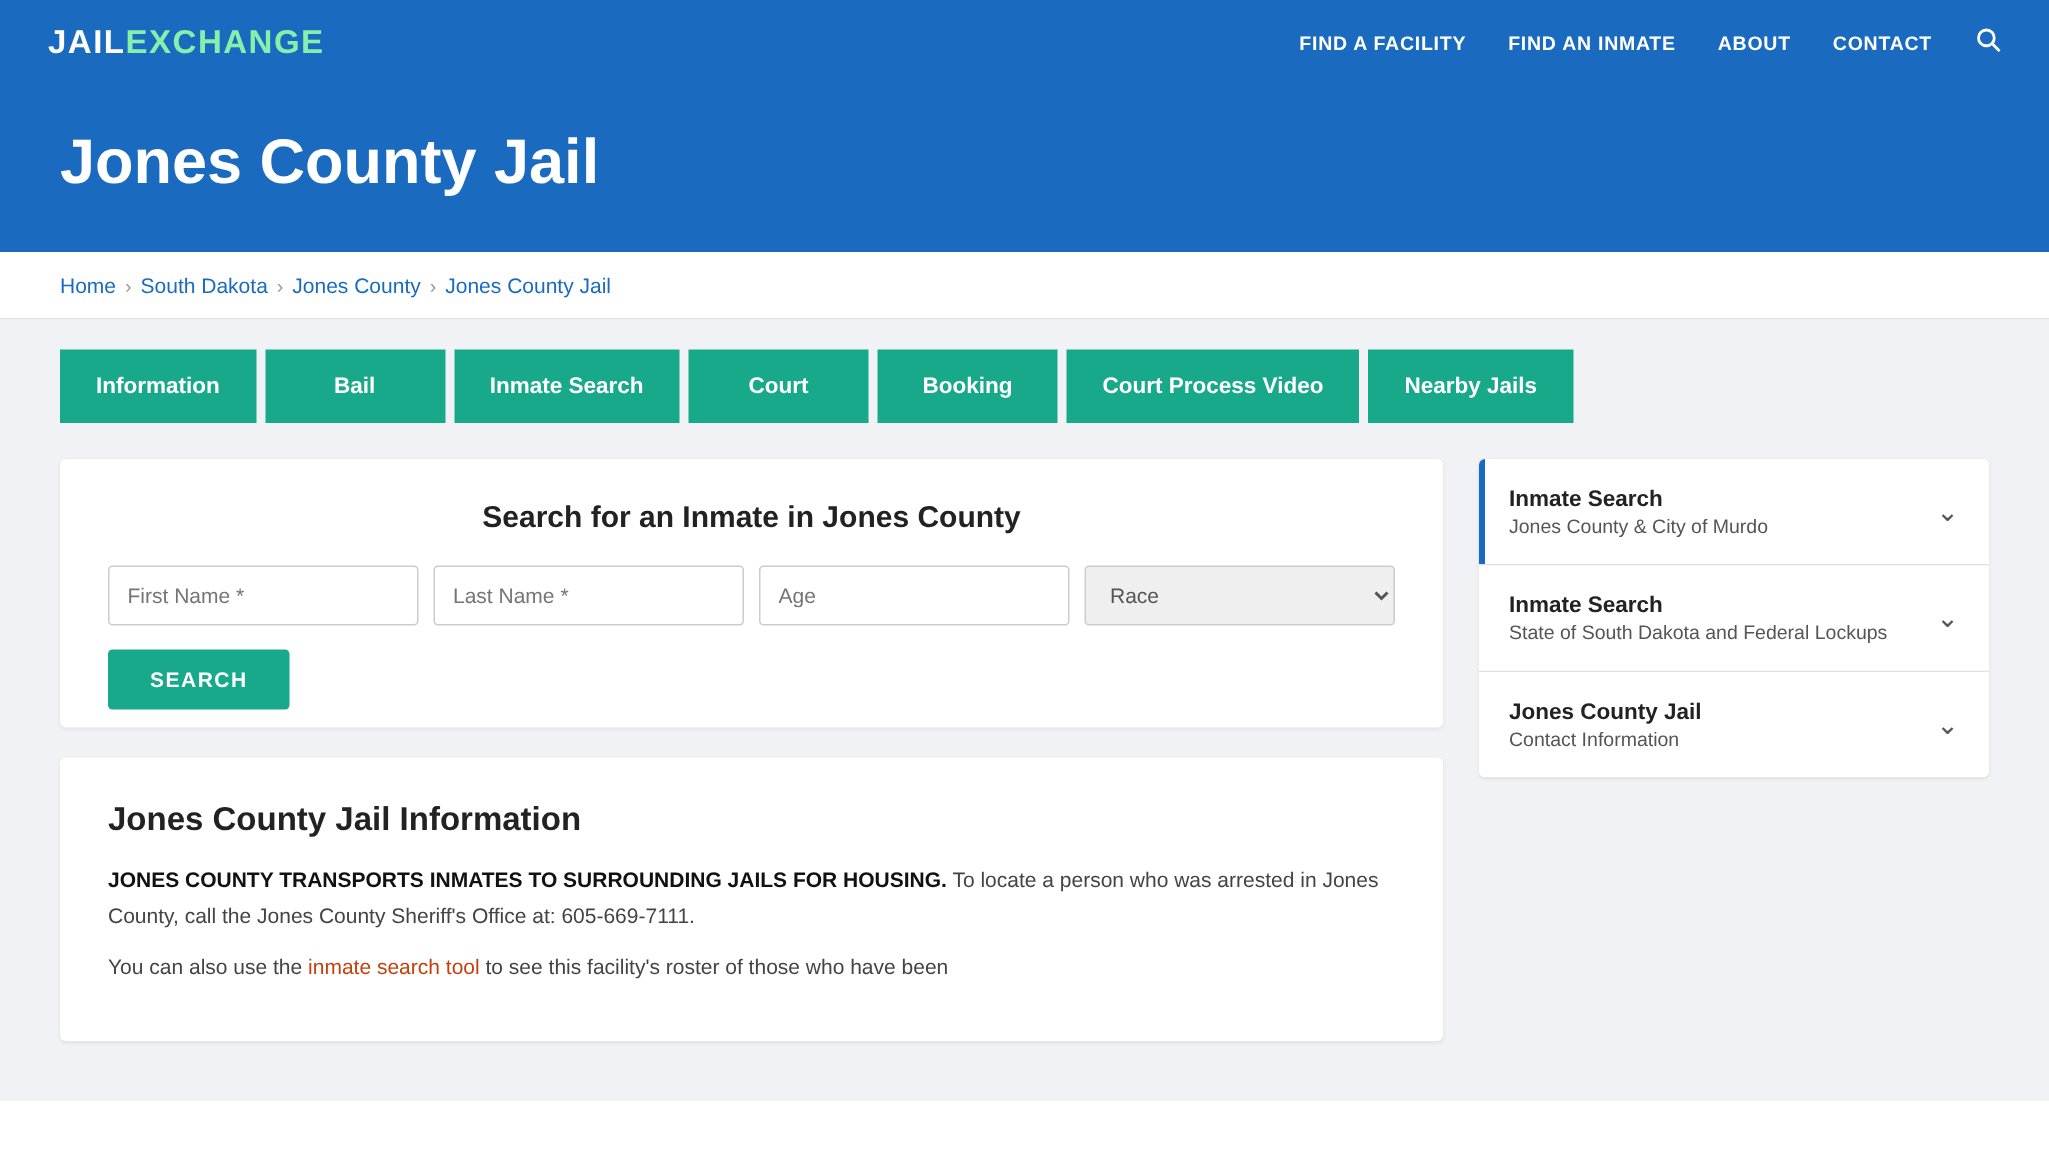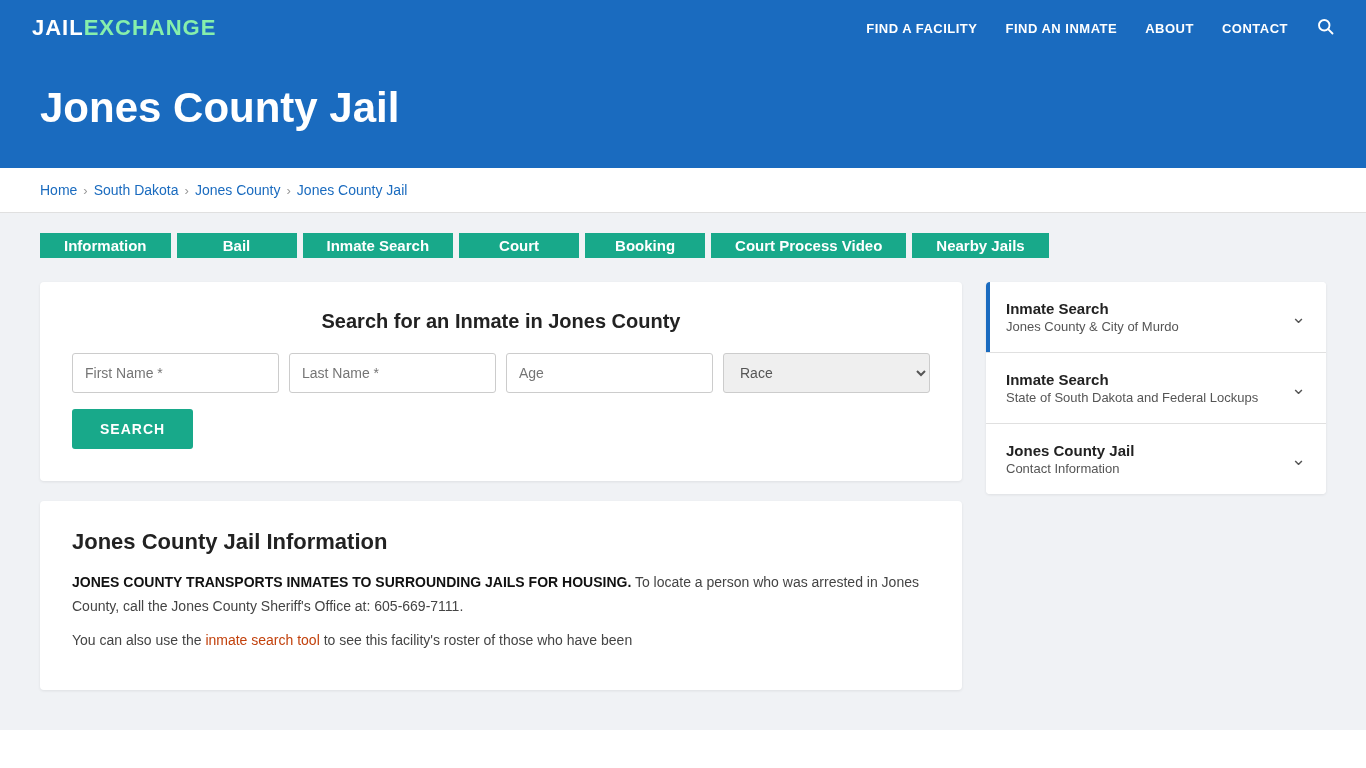"Information" .tab { padding: 4px 24px -> 16px 24px }
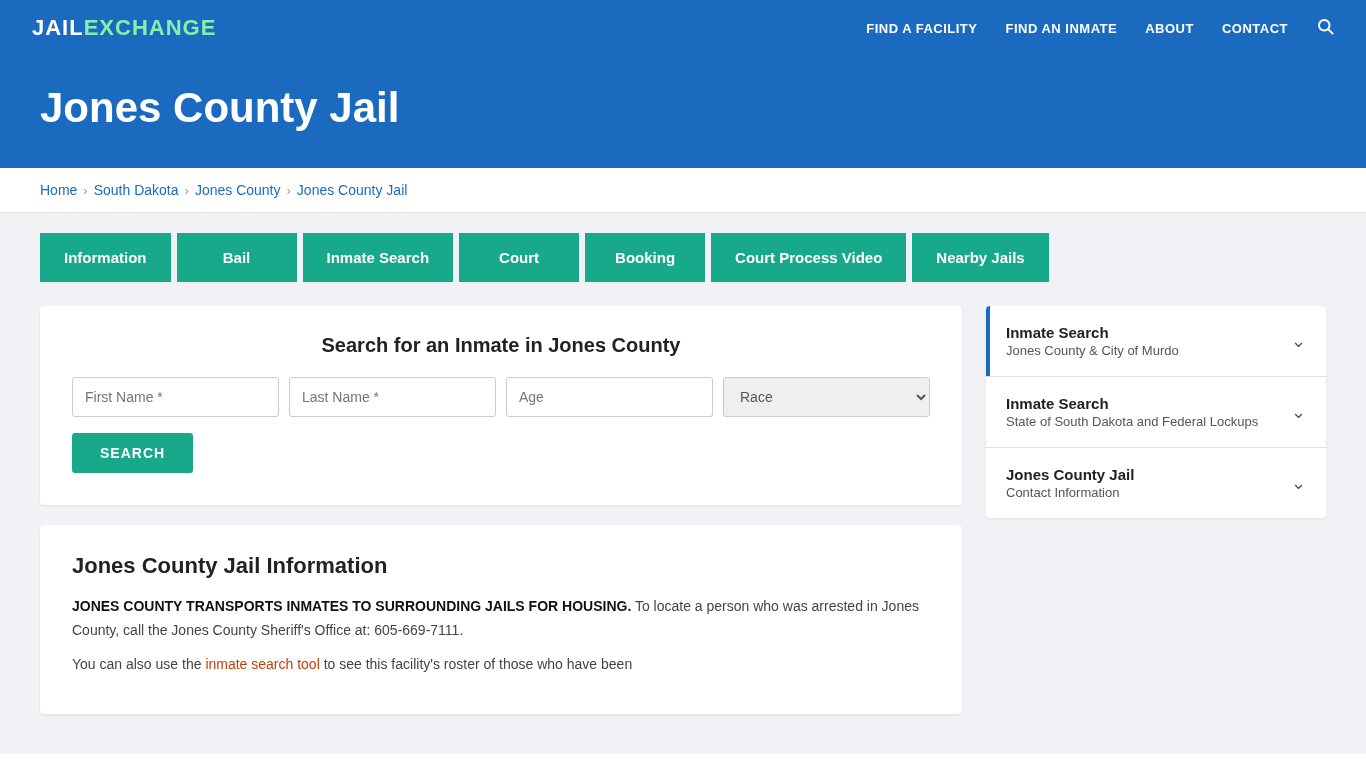"Search for an Inmate in" .search-box { padding: 28px 32px 32px 32px -> 28px 32px 12px 32px }
